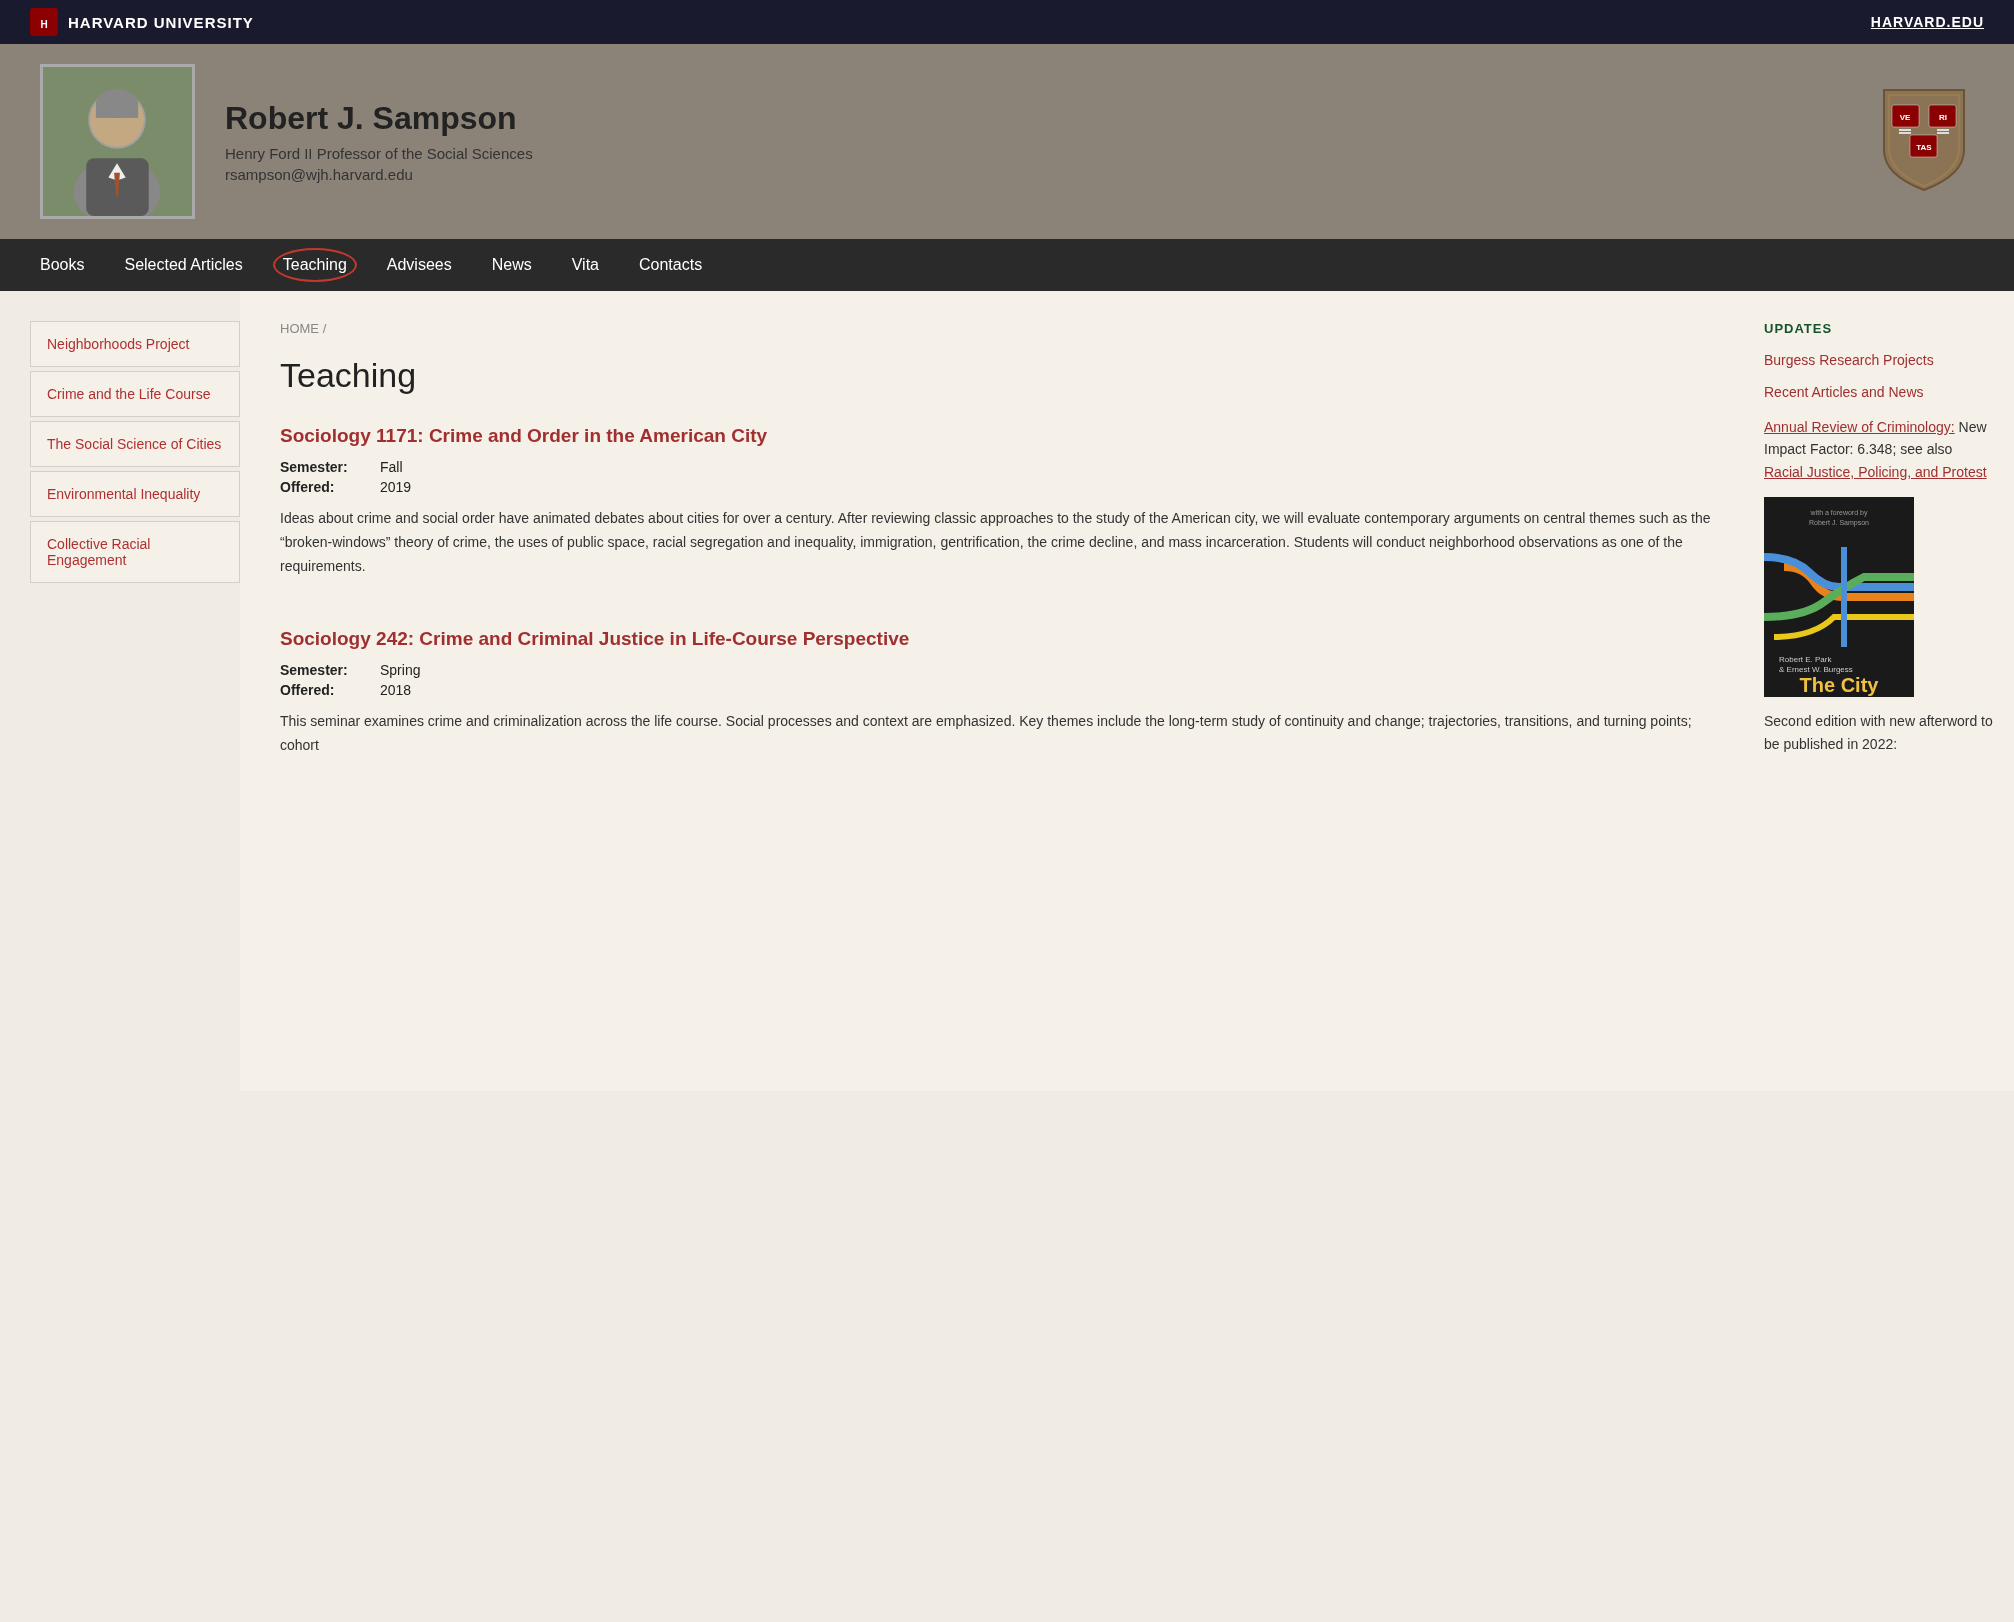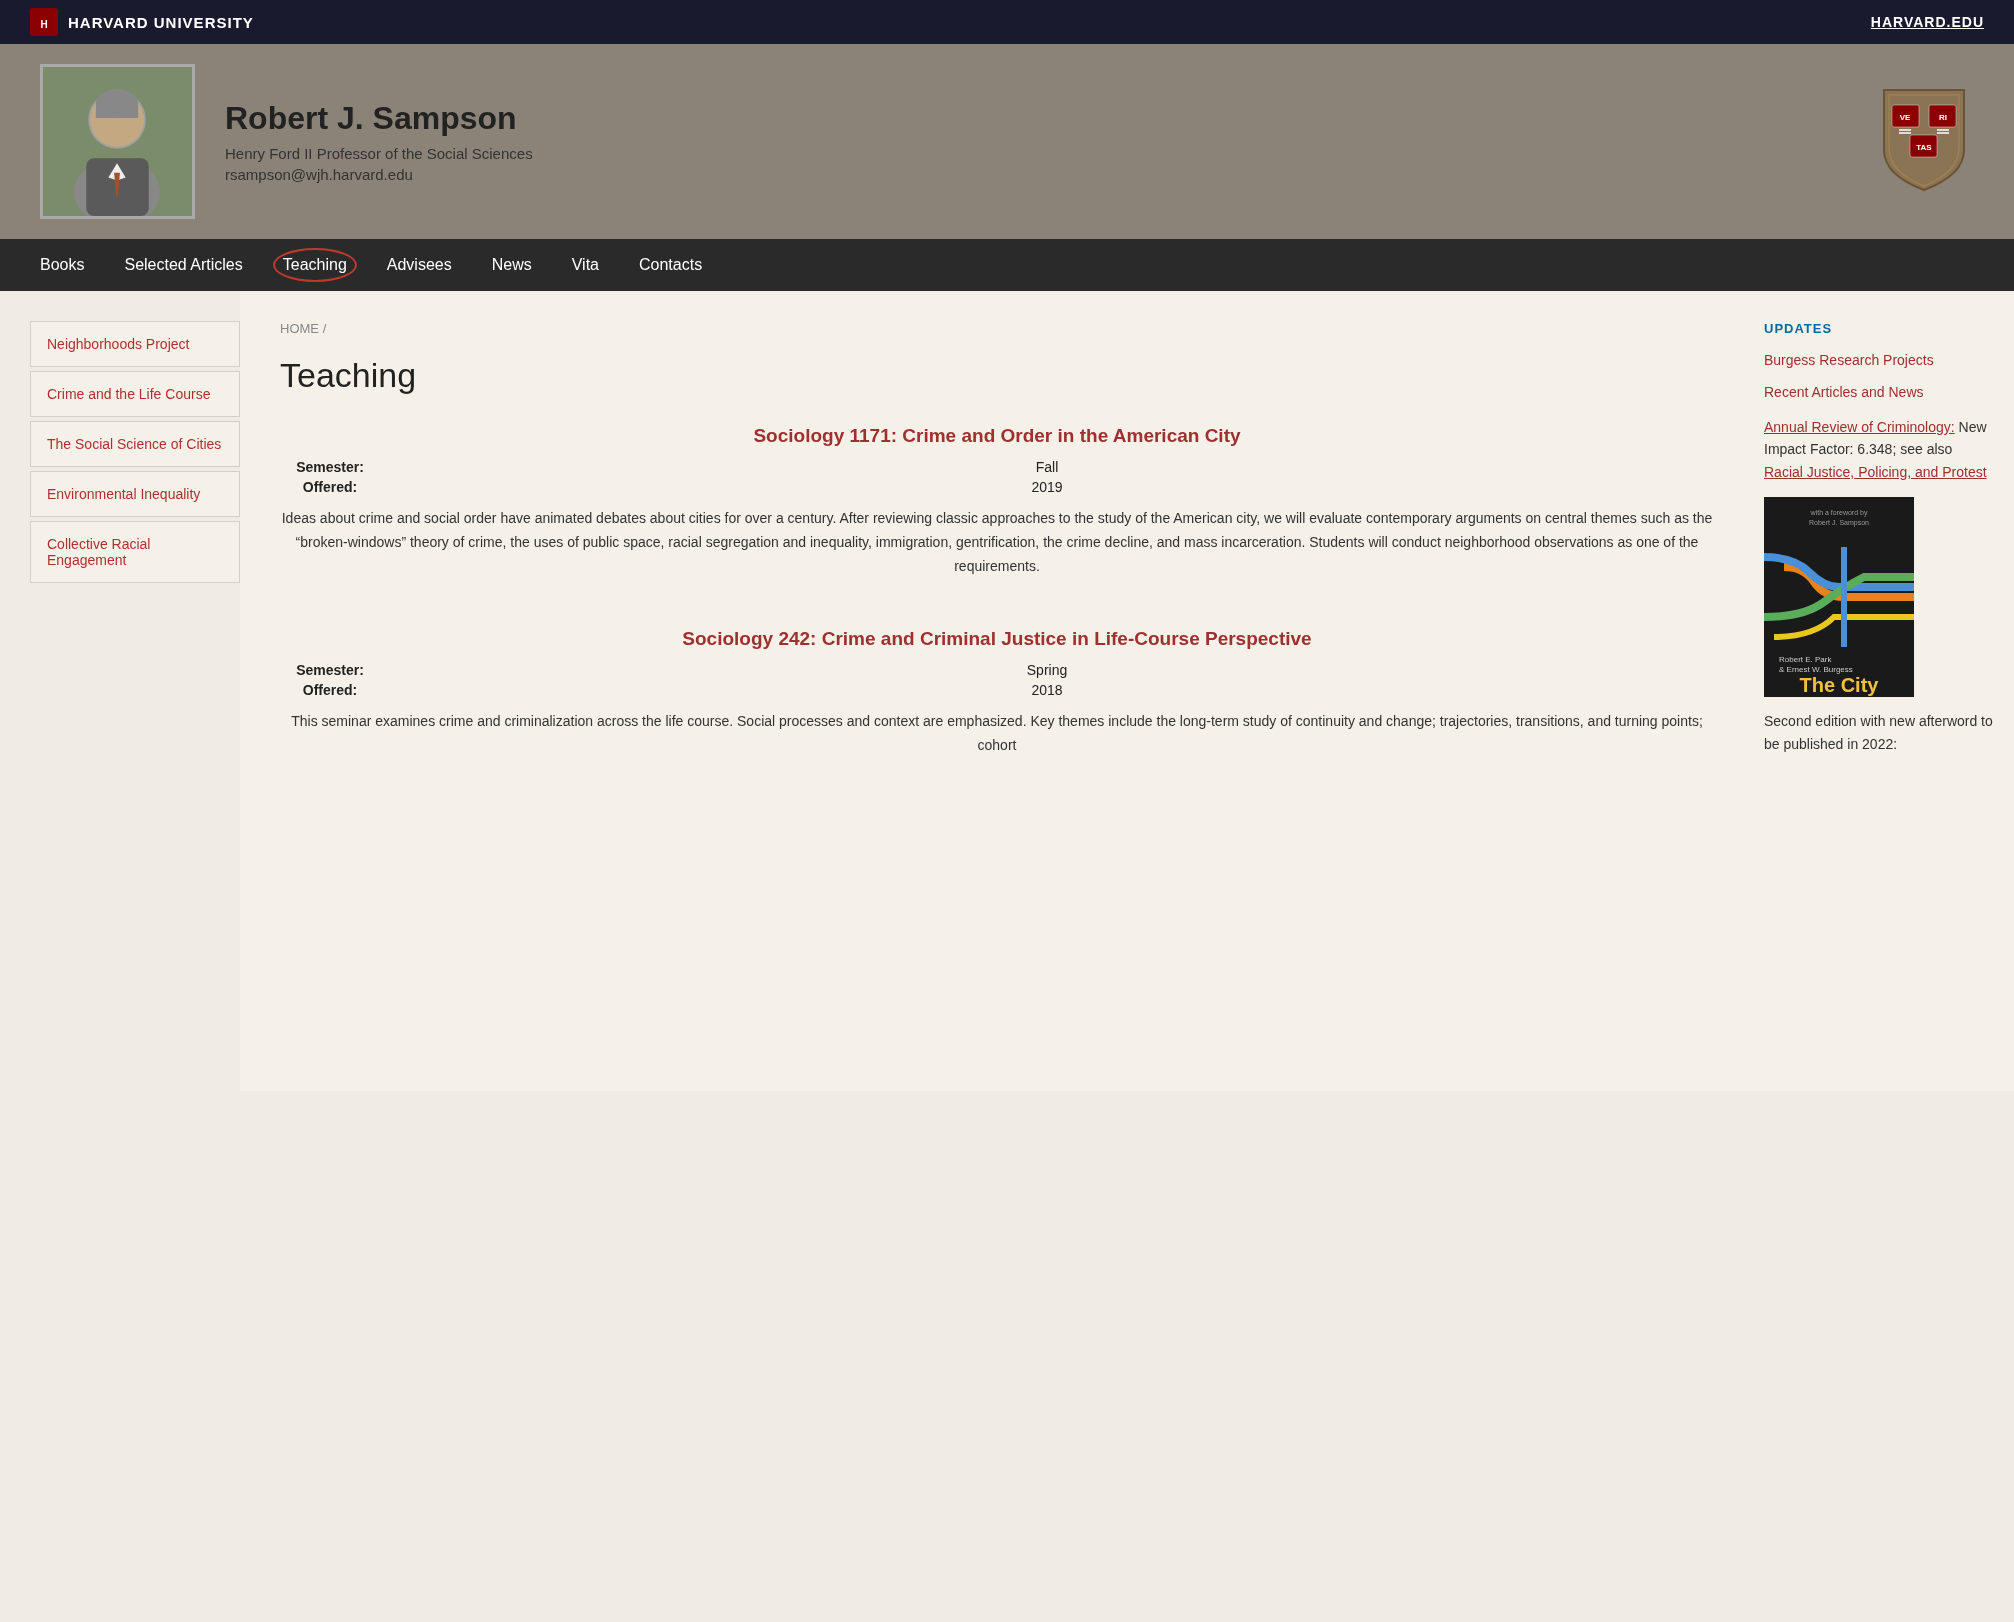"UPDATES" #right-sidebar .updates-title { color: #0369a1 -> #14532d }
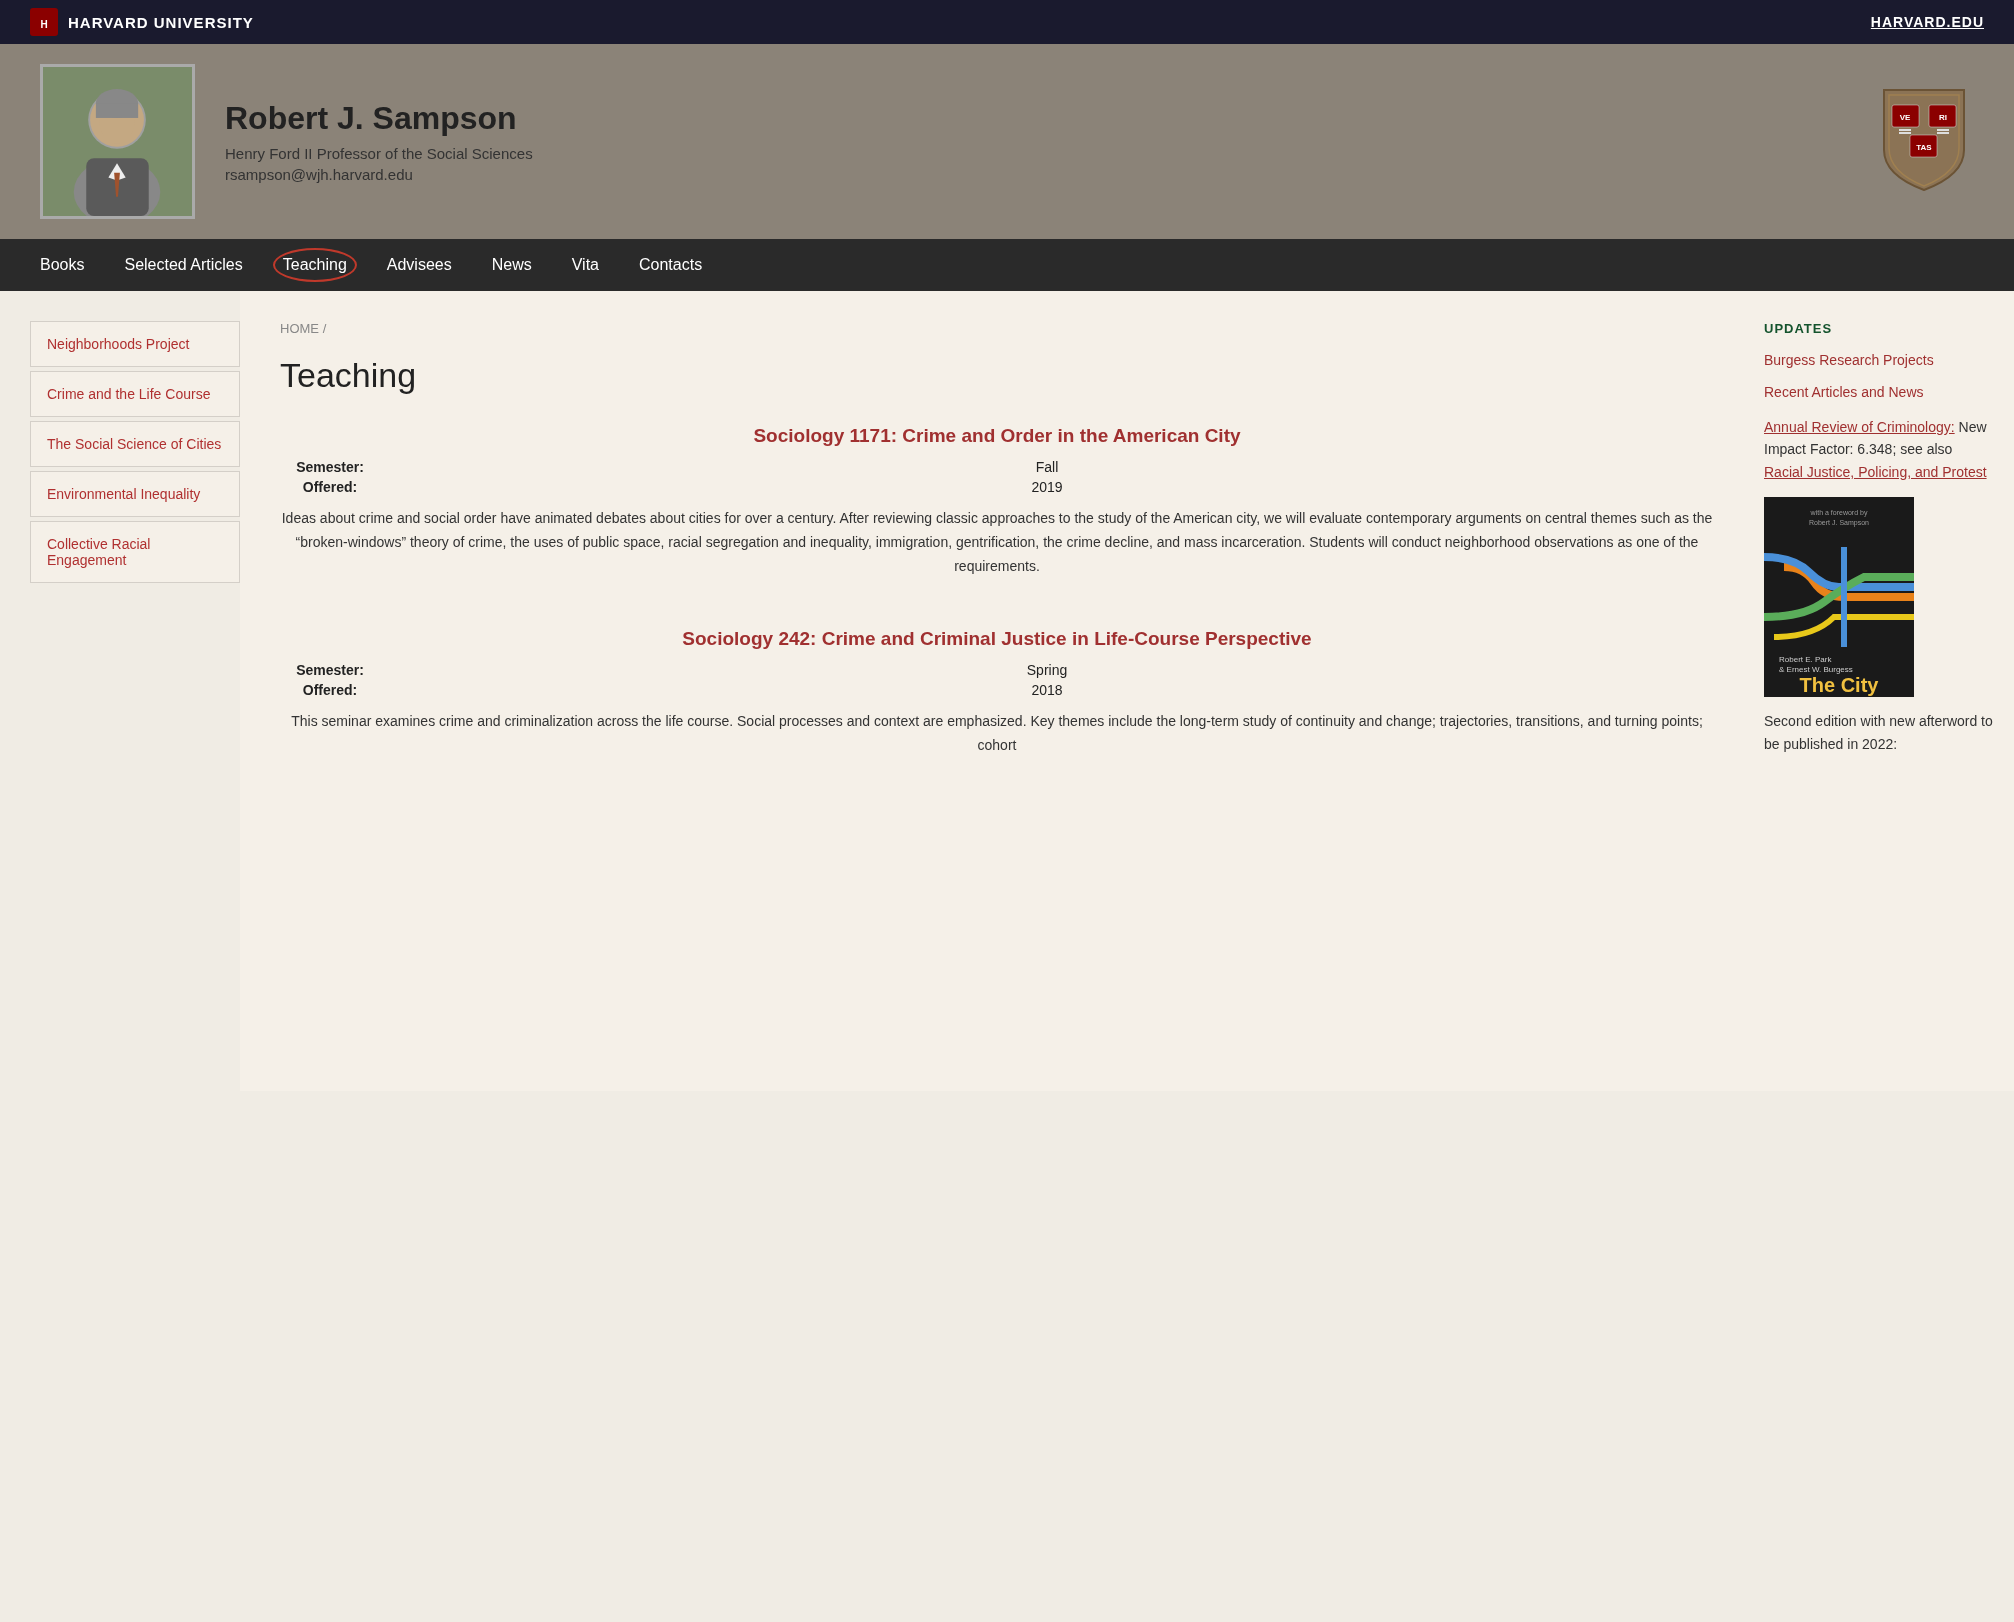"Sociology 1171: Crime and Order" .course-block { text-align: center -> none }
